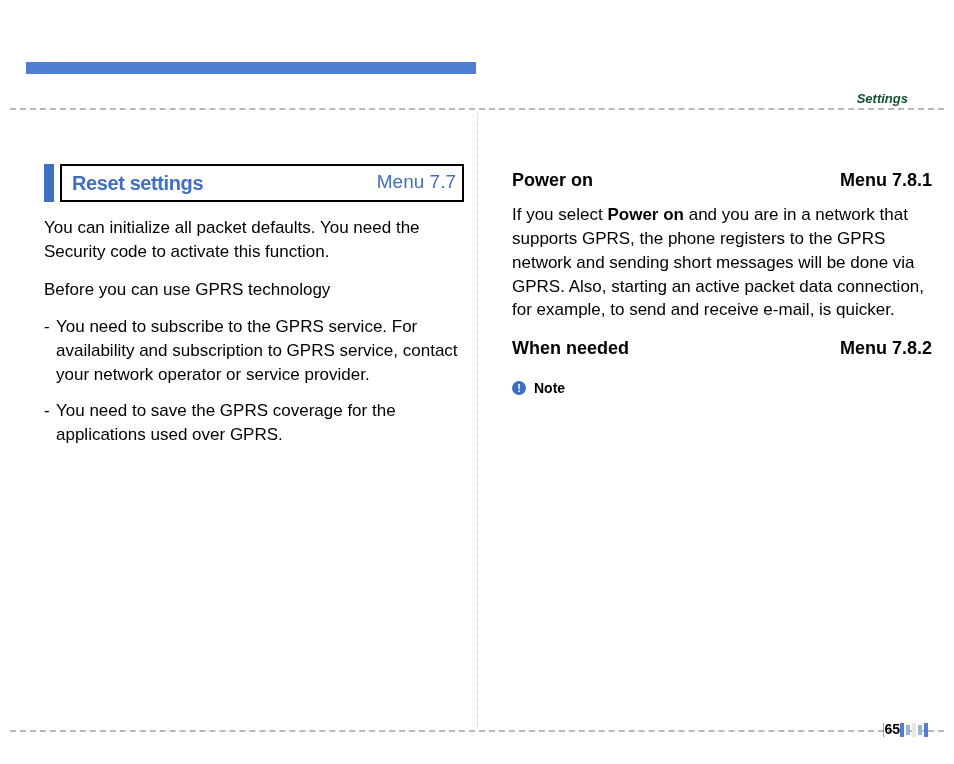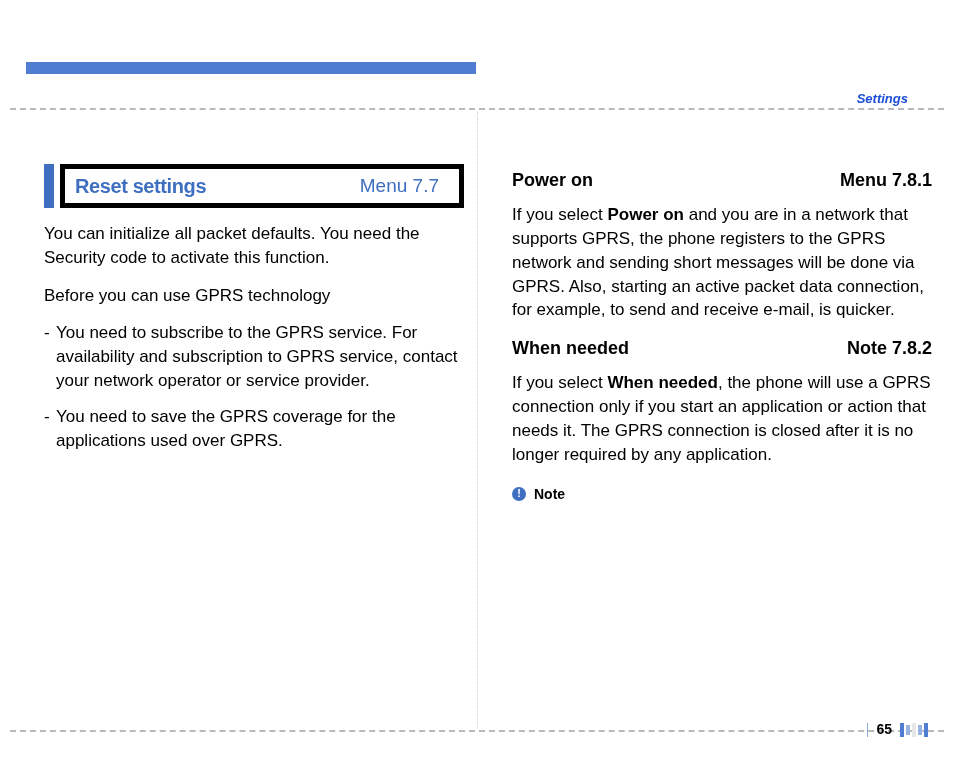"Settings" .hdr-label { color: #1d4ed8 -> #14532d }
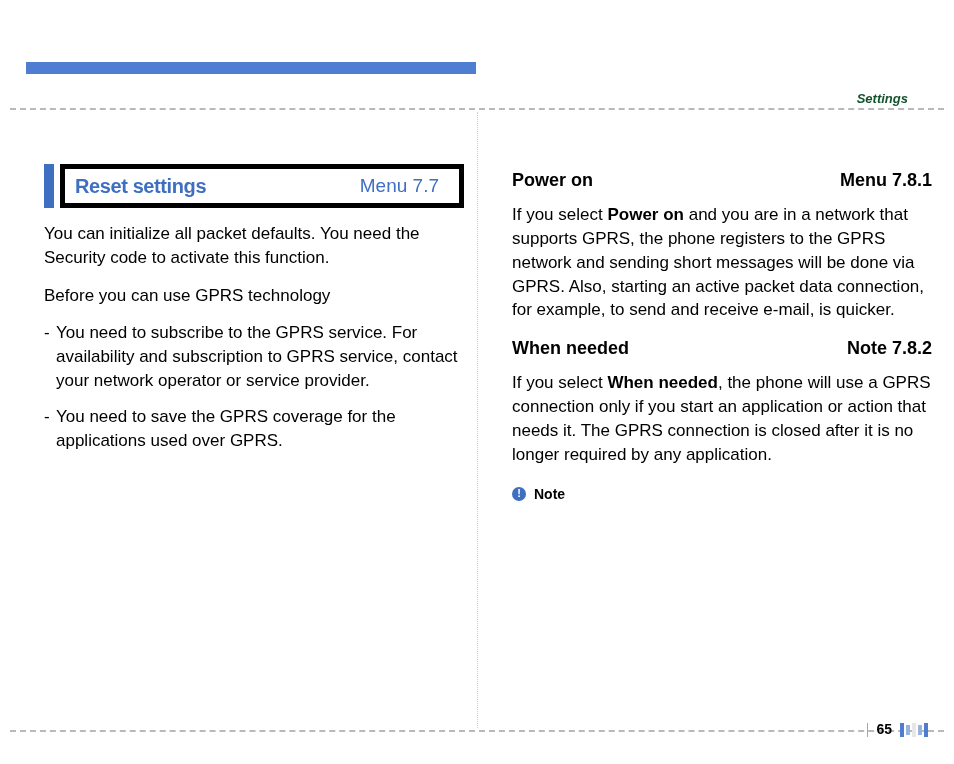"Reset settings" .sec-box { align-items: flex-end -> flex-start; border: 5px solid #000000 -> 2px solid #000000; padding: 3px 20px 3px 10px -> 3px 6px 3px 10px }
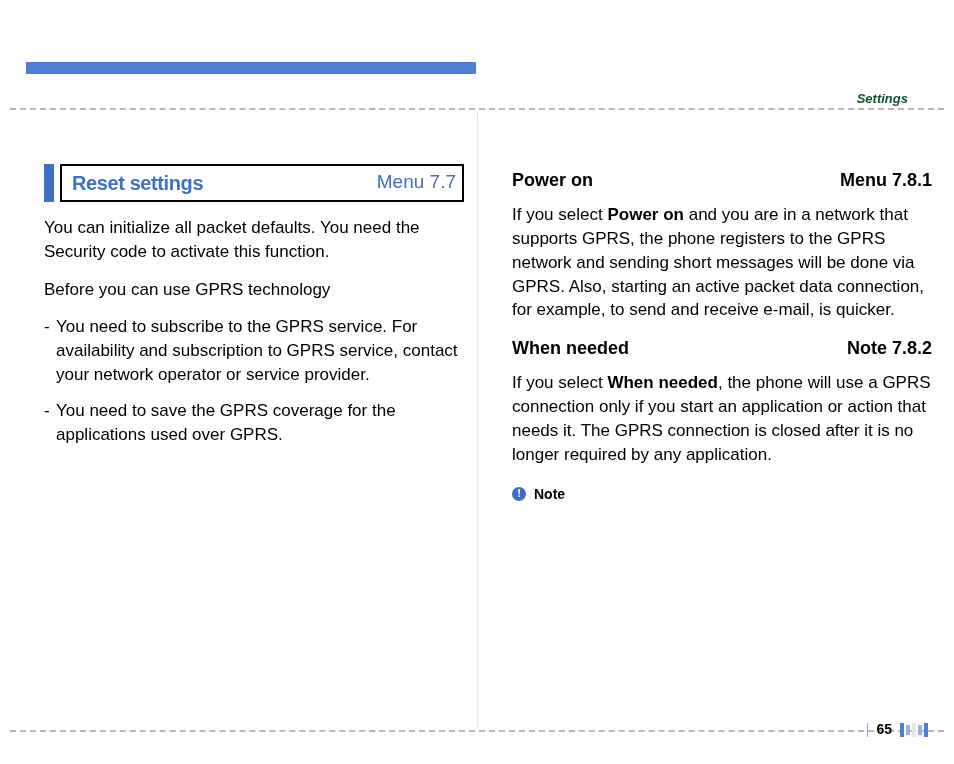"Note 7.8.2" span { text: Note -> Menu }
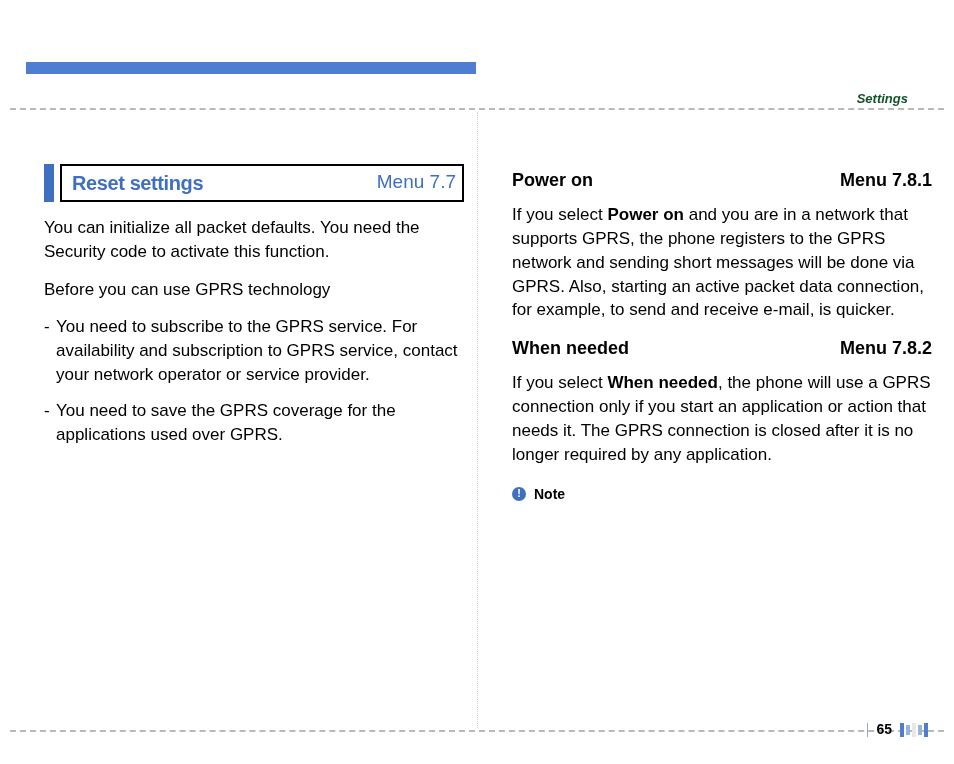"If you select When needed," p { html: <p> <span>If you select </span><b>When needed</b><span>, the phone will use a GPRS connection only if you start an application or action that needs it. The GPRS connection is closed after it is no longer required by any application.</span> </p> -> none }
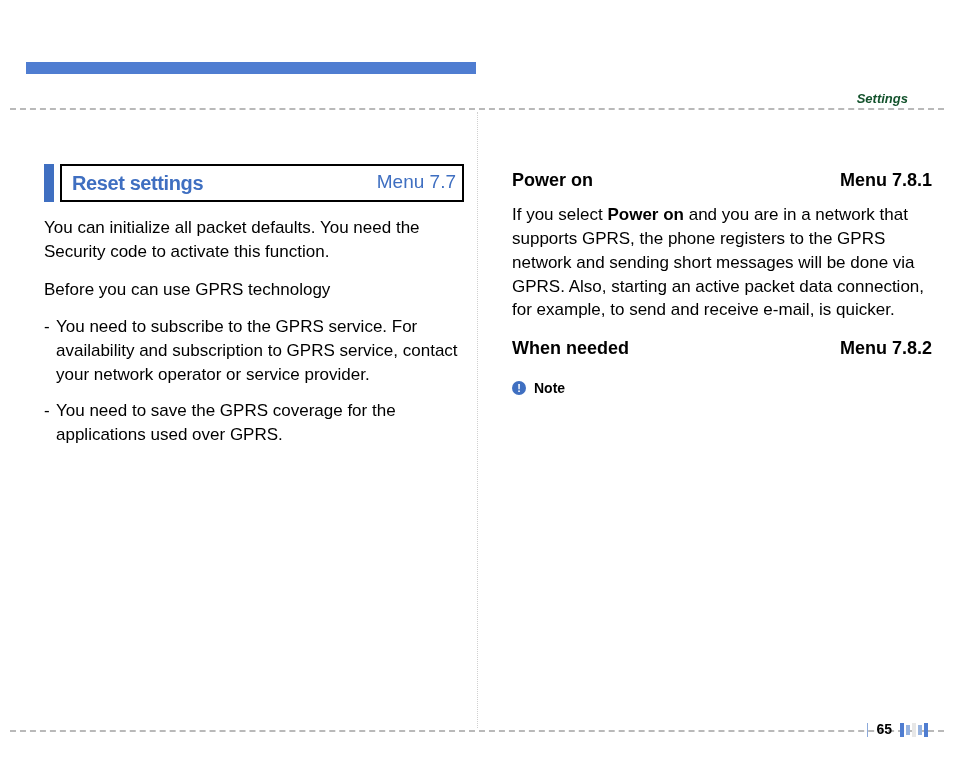"65" .pgnum-wrap { gap: 8px -> none }
